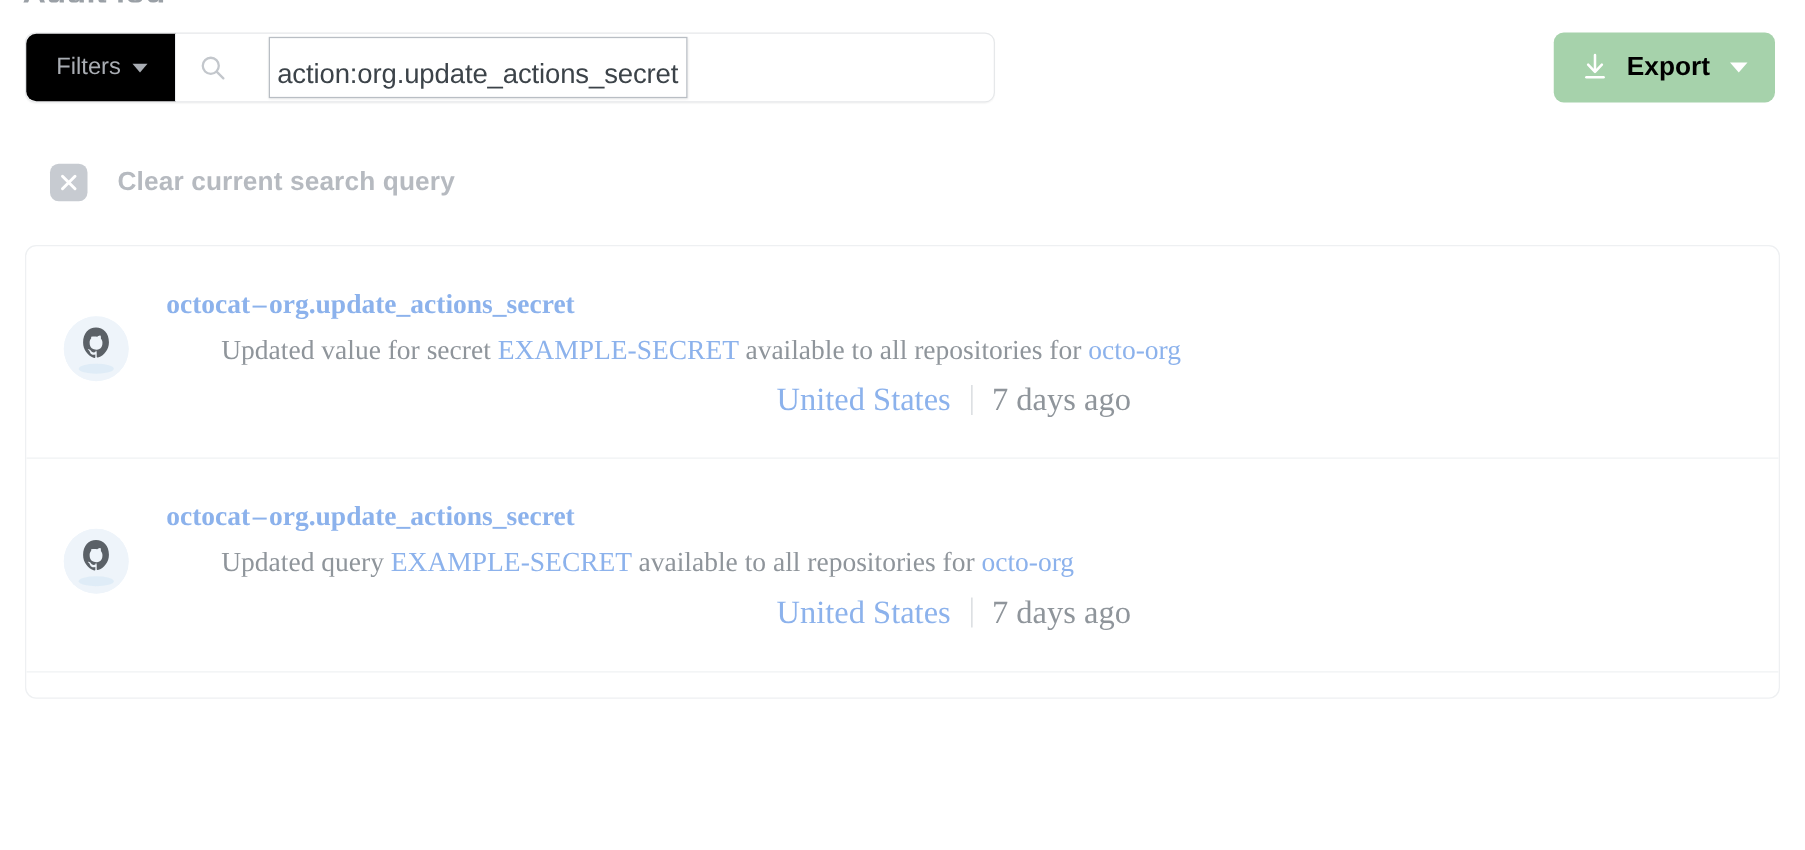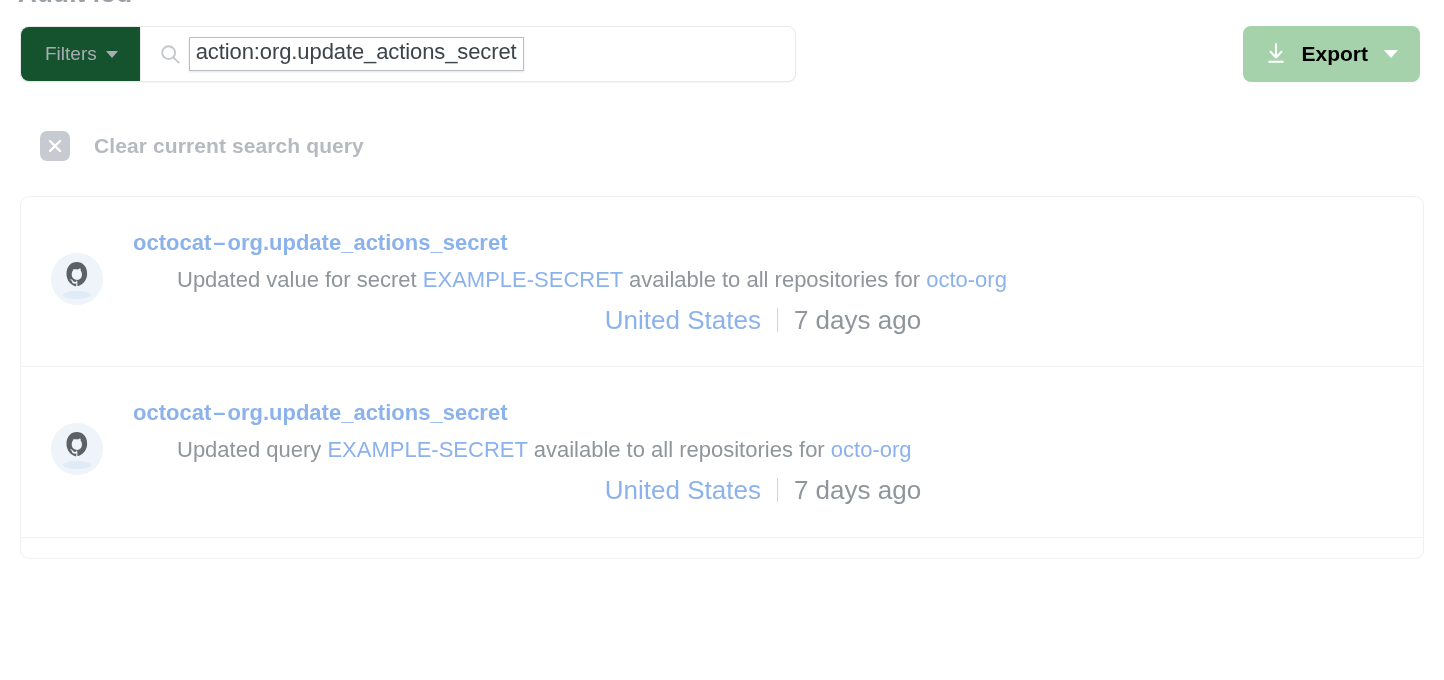"Filters" .filters-btn { background: #14532d -> #000000 }
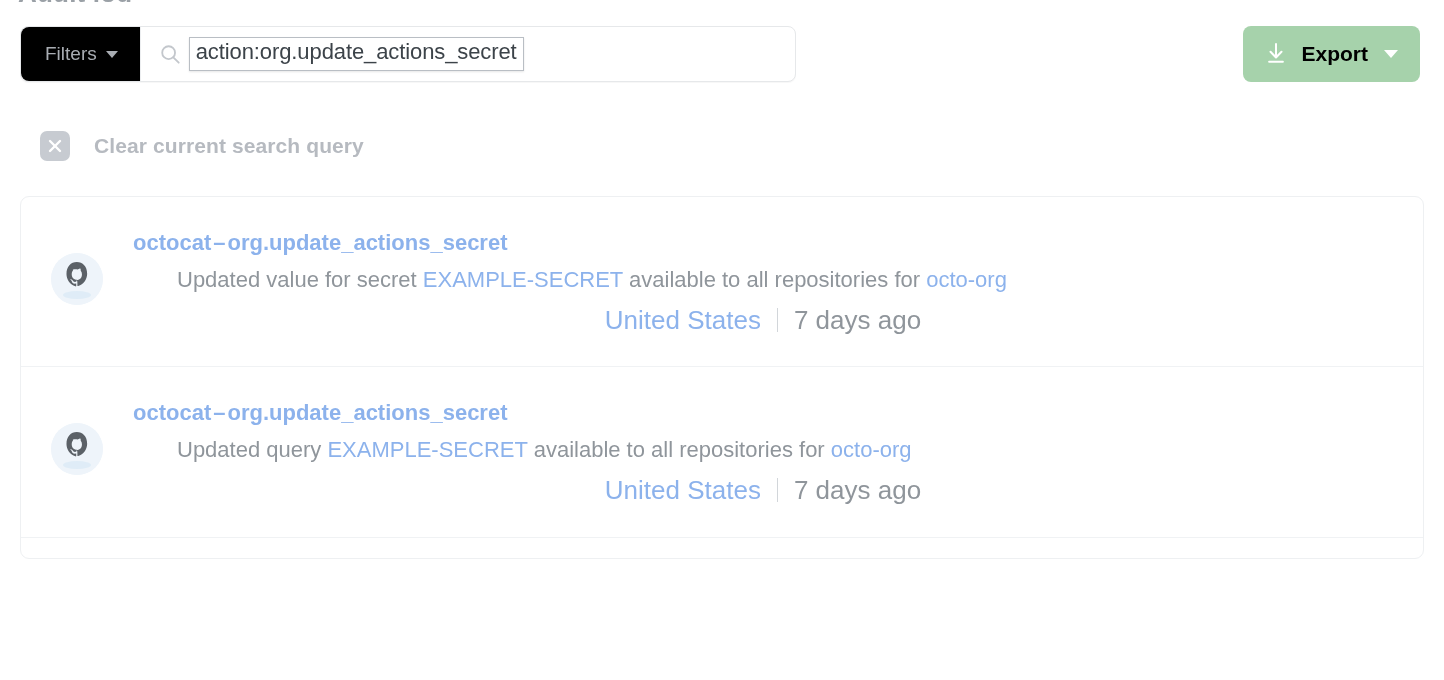"action:org.update_actions_secret" .search-input-text { left: 48px -> 74px; padding: 1px 6px 5px 6px -> 16px 6px 5px 6px }
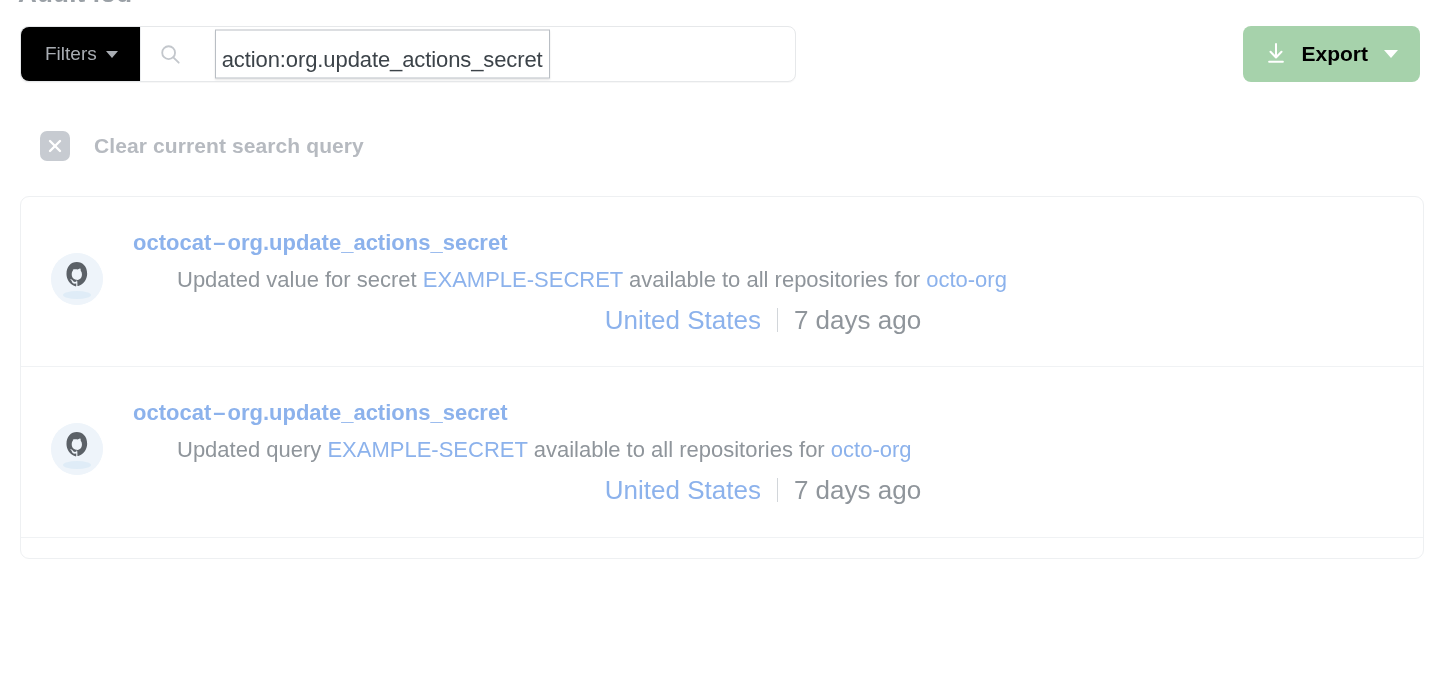"octocat–org.update_actions_secret" .event-body { font-family: none -> Liberation Serif, serif }
